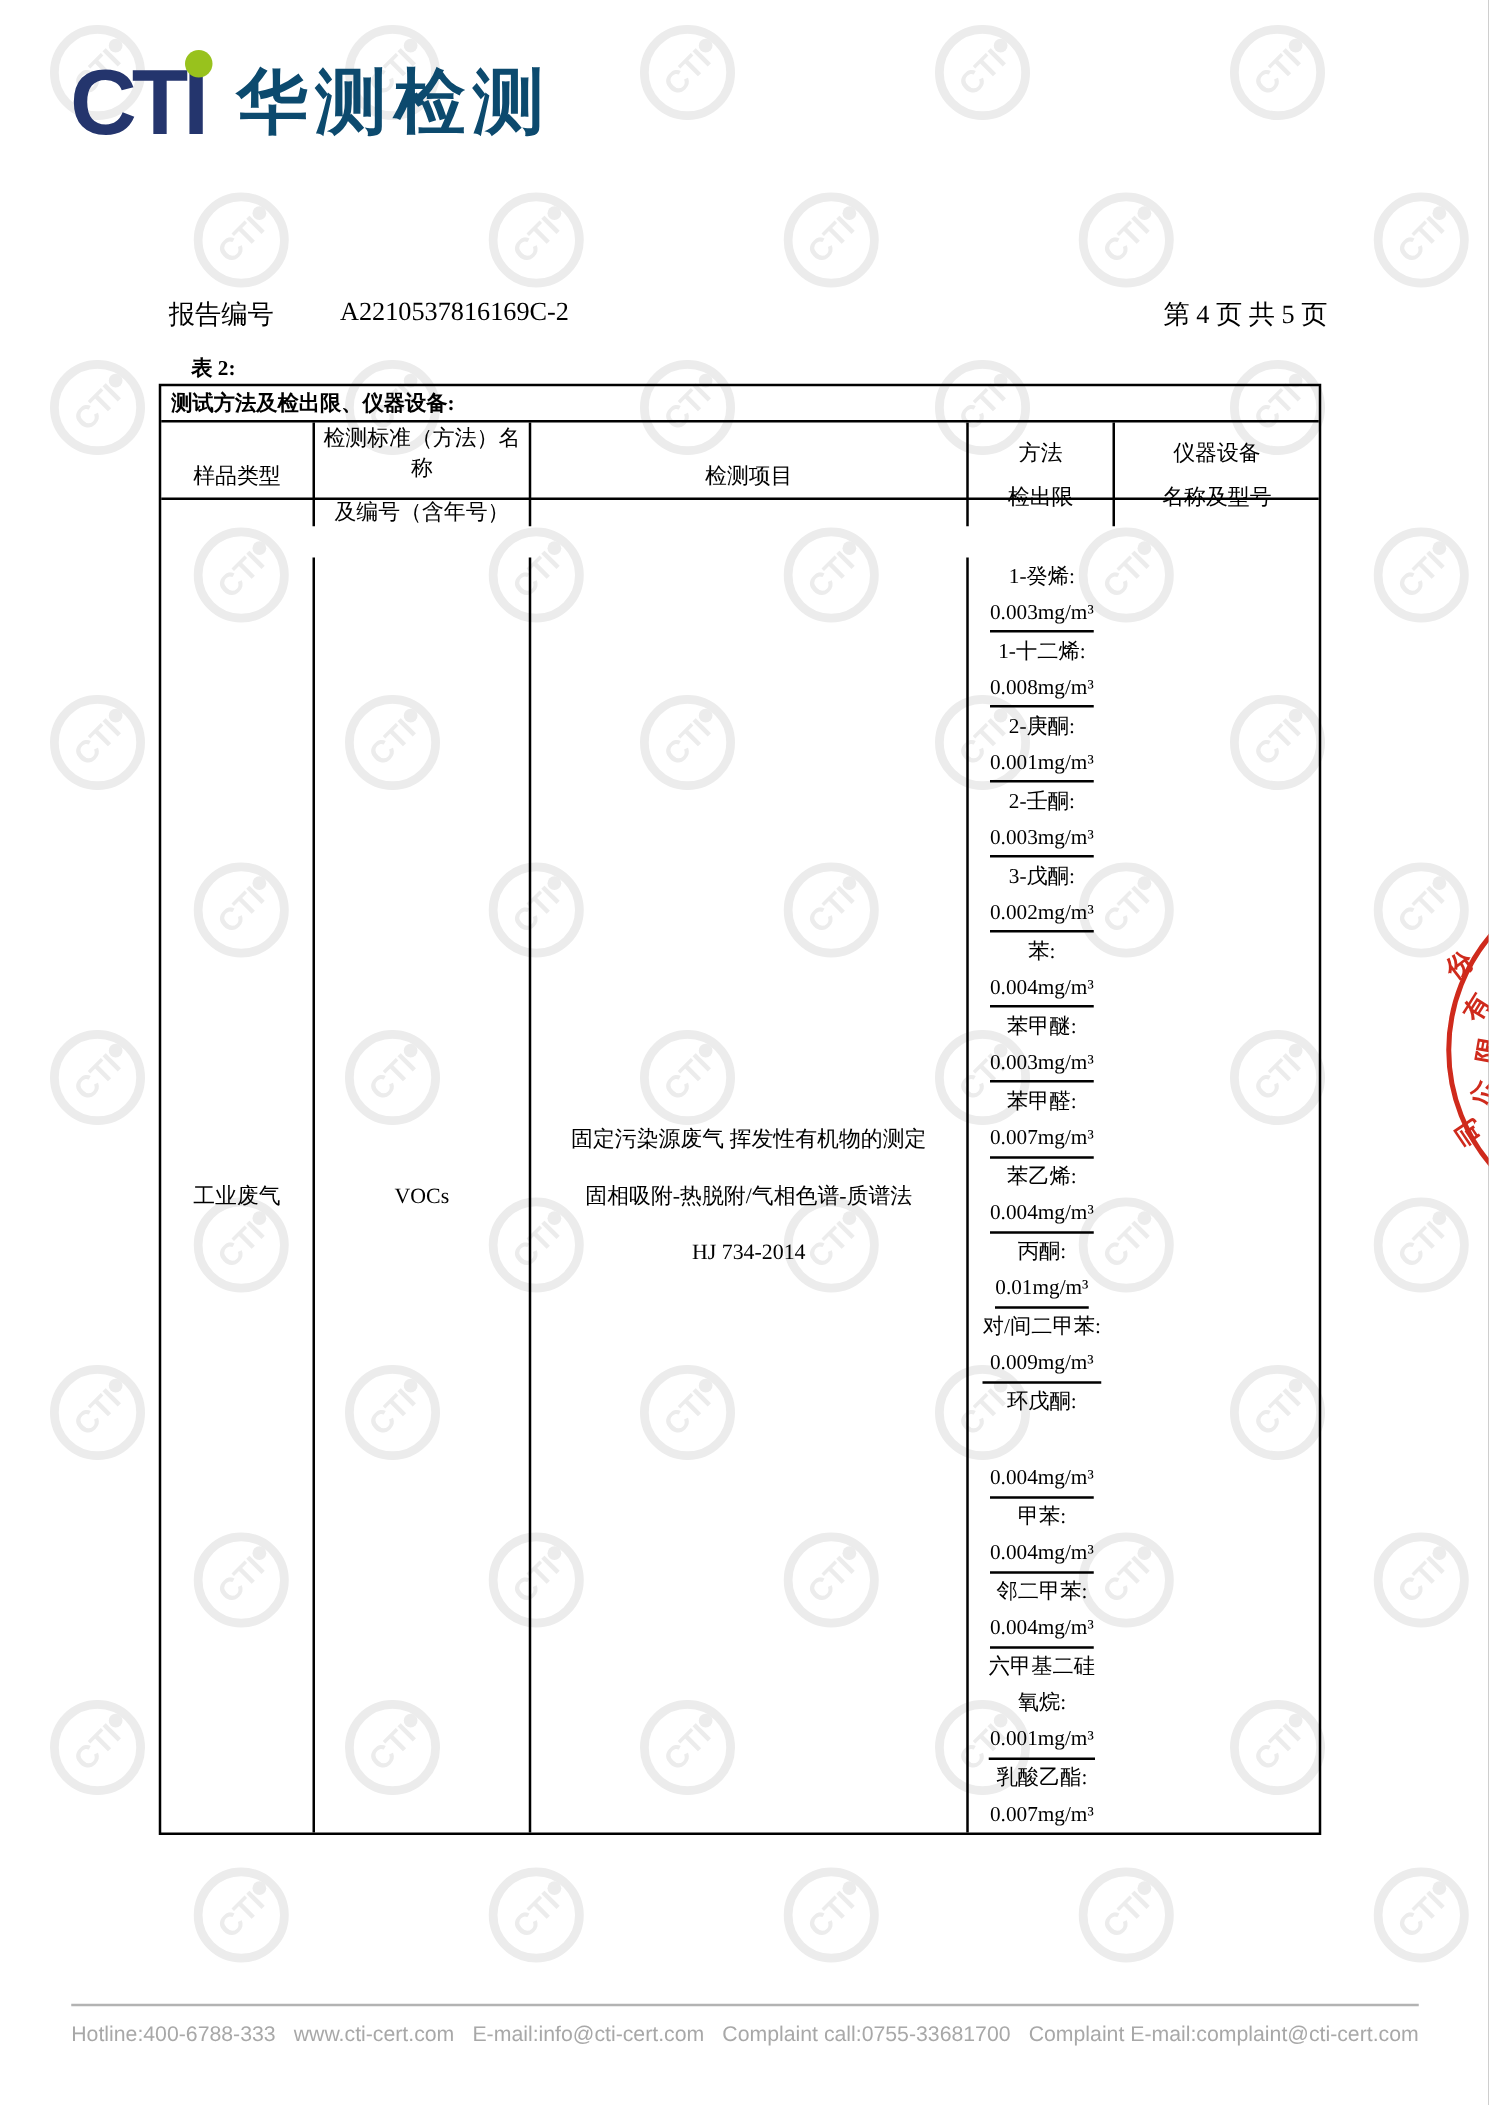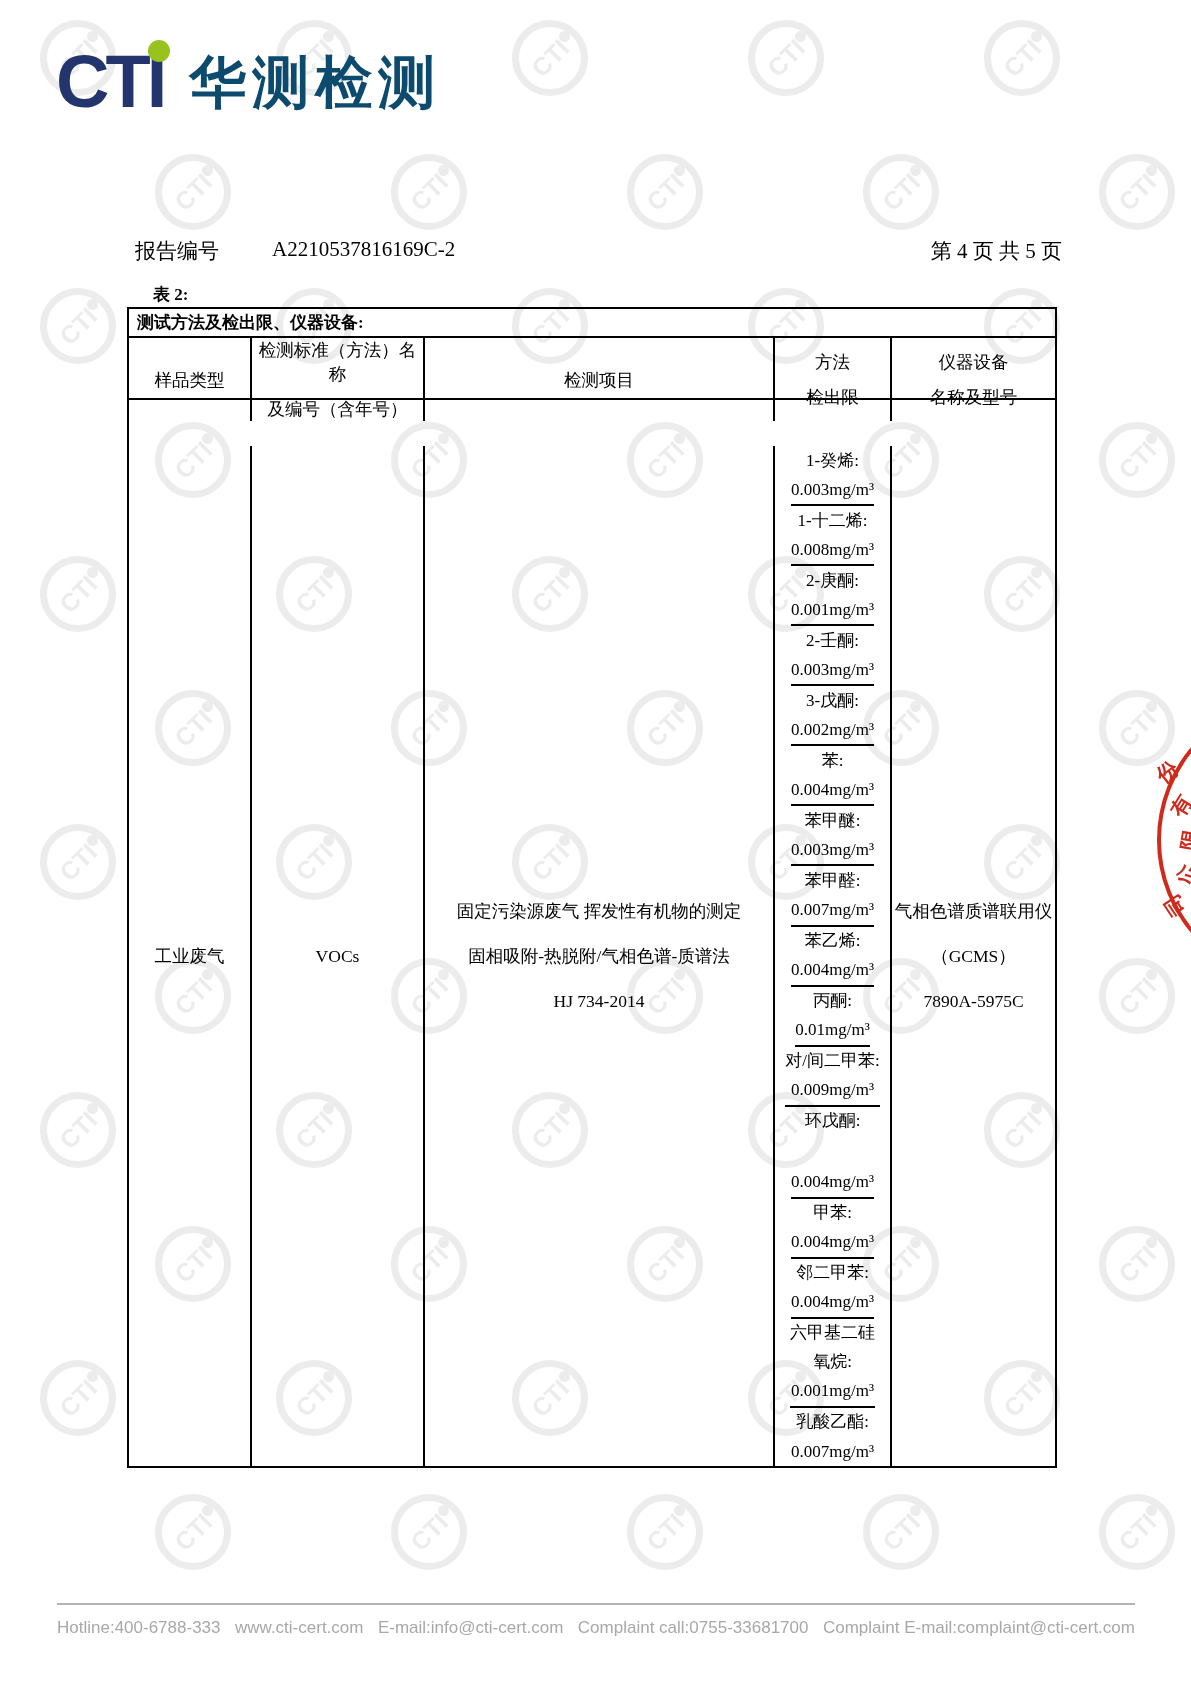"气相色谱质谱联用仪" div.bcell { html: <div> <div>气相色谱质谱联用仪</div> <div>（GCMS）</div> <div>7890A-5975C</div> </div> -> none }
